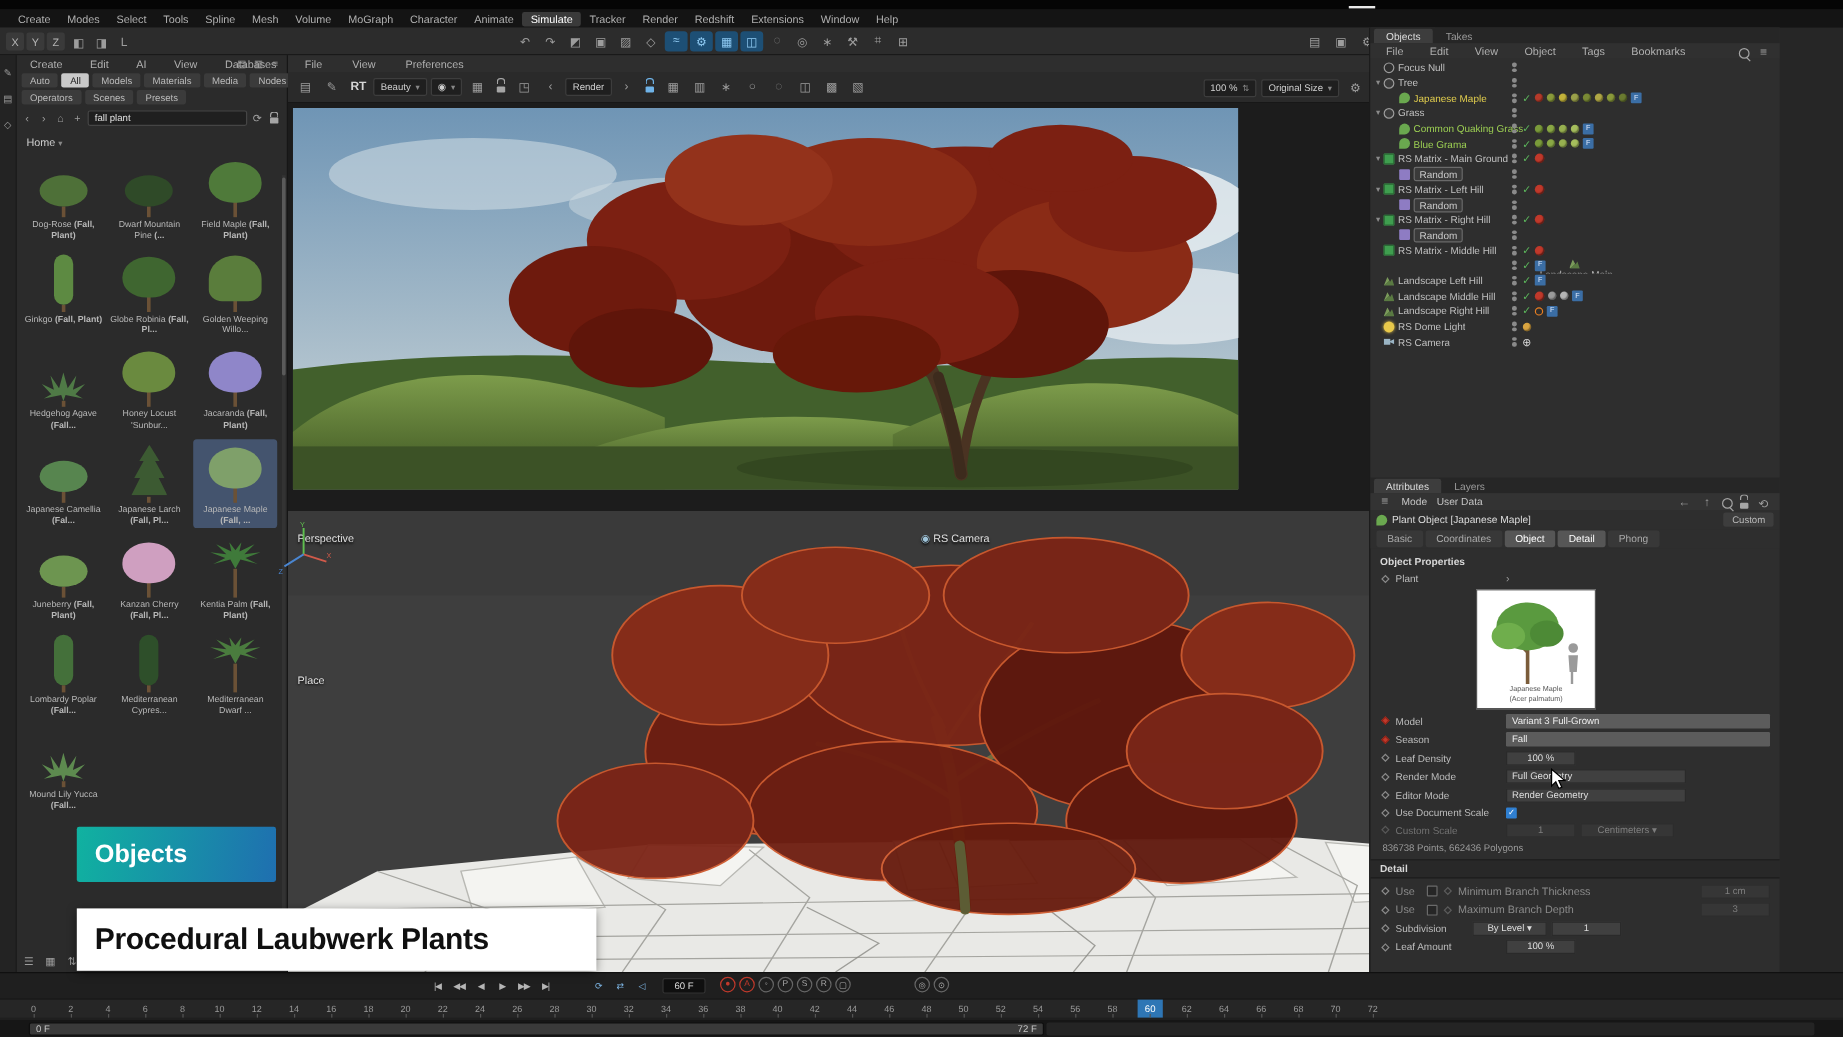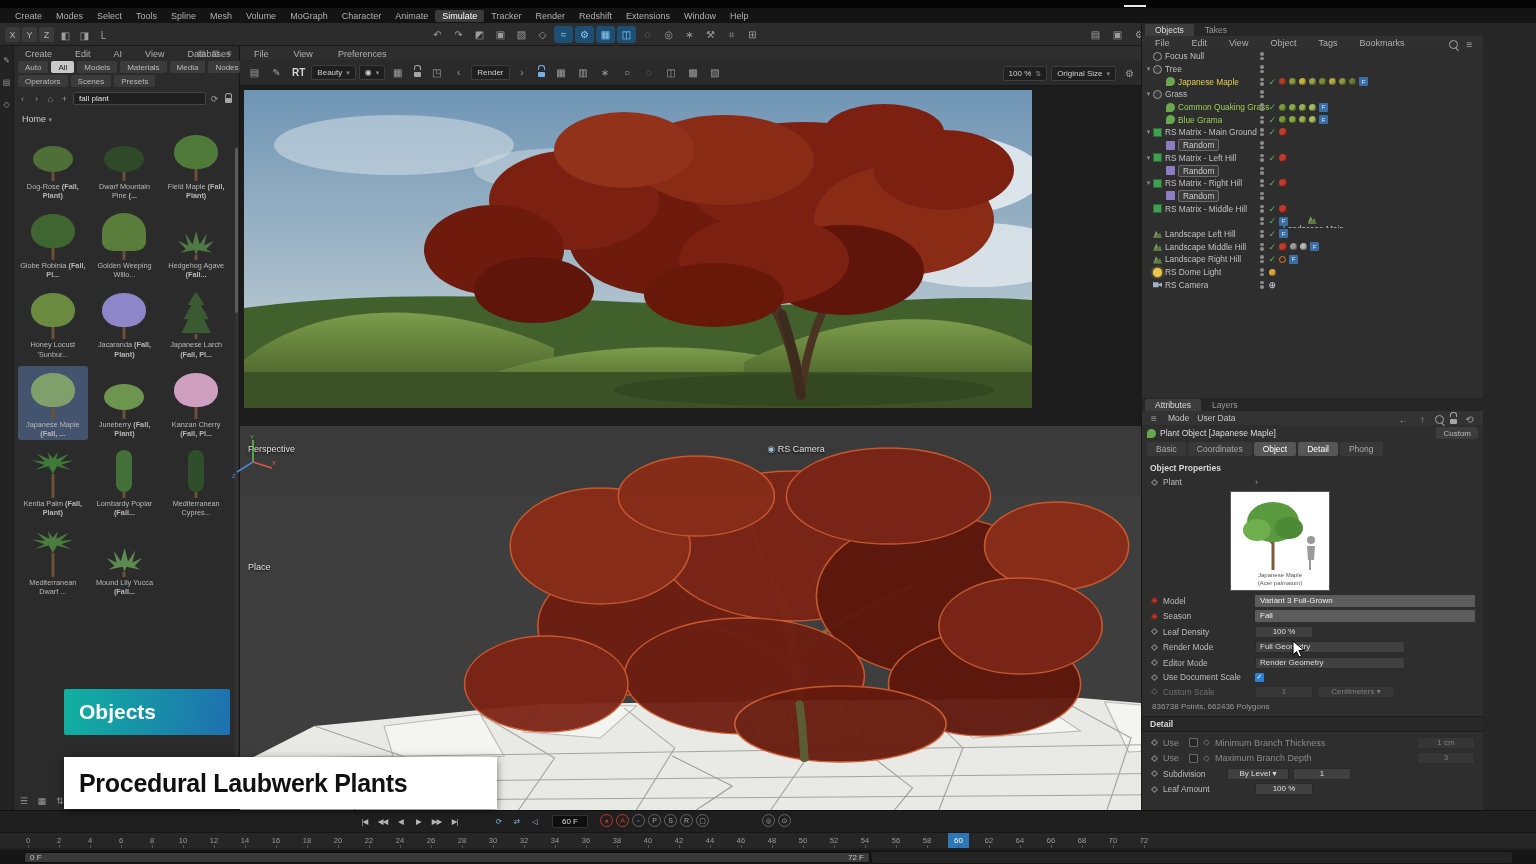"Ginkgo (Fall, Plant)" div.plant-cell { html: none -> <div> <div> <div></div> <div></div> </div> <div>Ginkgo <b>(Fall, Plant)</b></div> </div> }
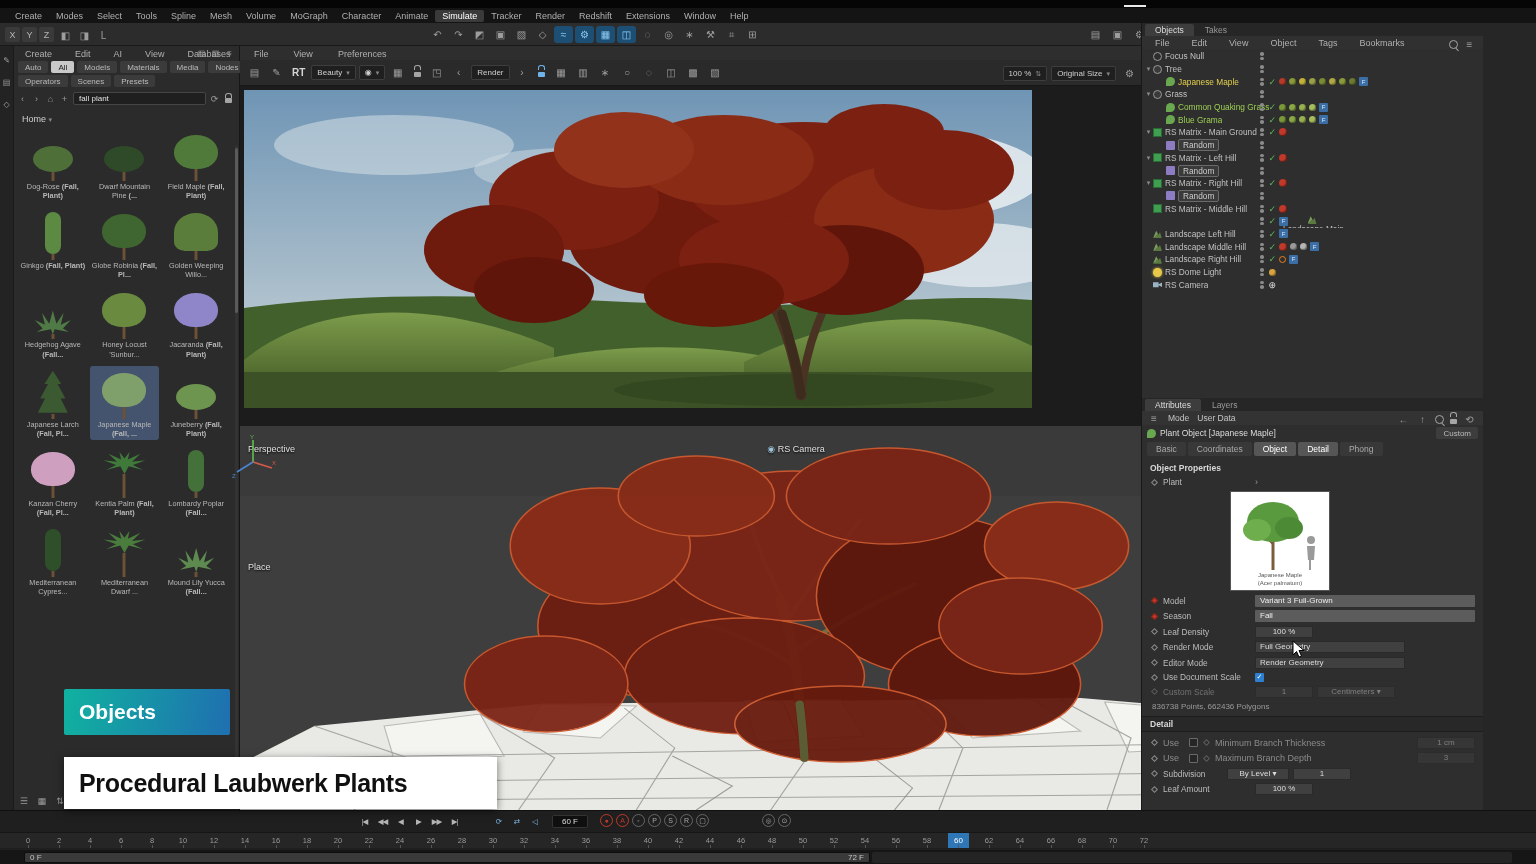"Japanese Camellia (Fal..." div.plant-cell { html: none -> <div> <div> <div></div> <div></div> </div> <div>Japanese Camellia <b>(Fal...</b></div> </div> }
